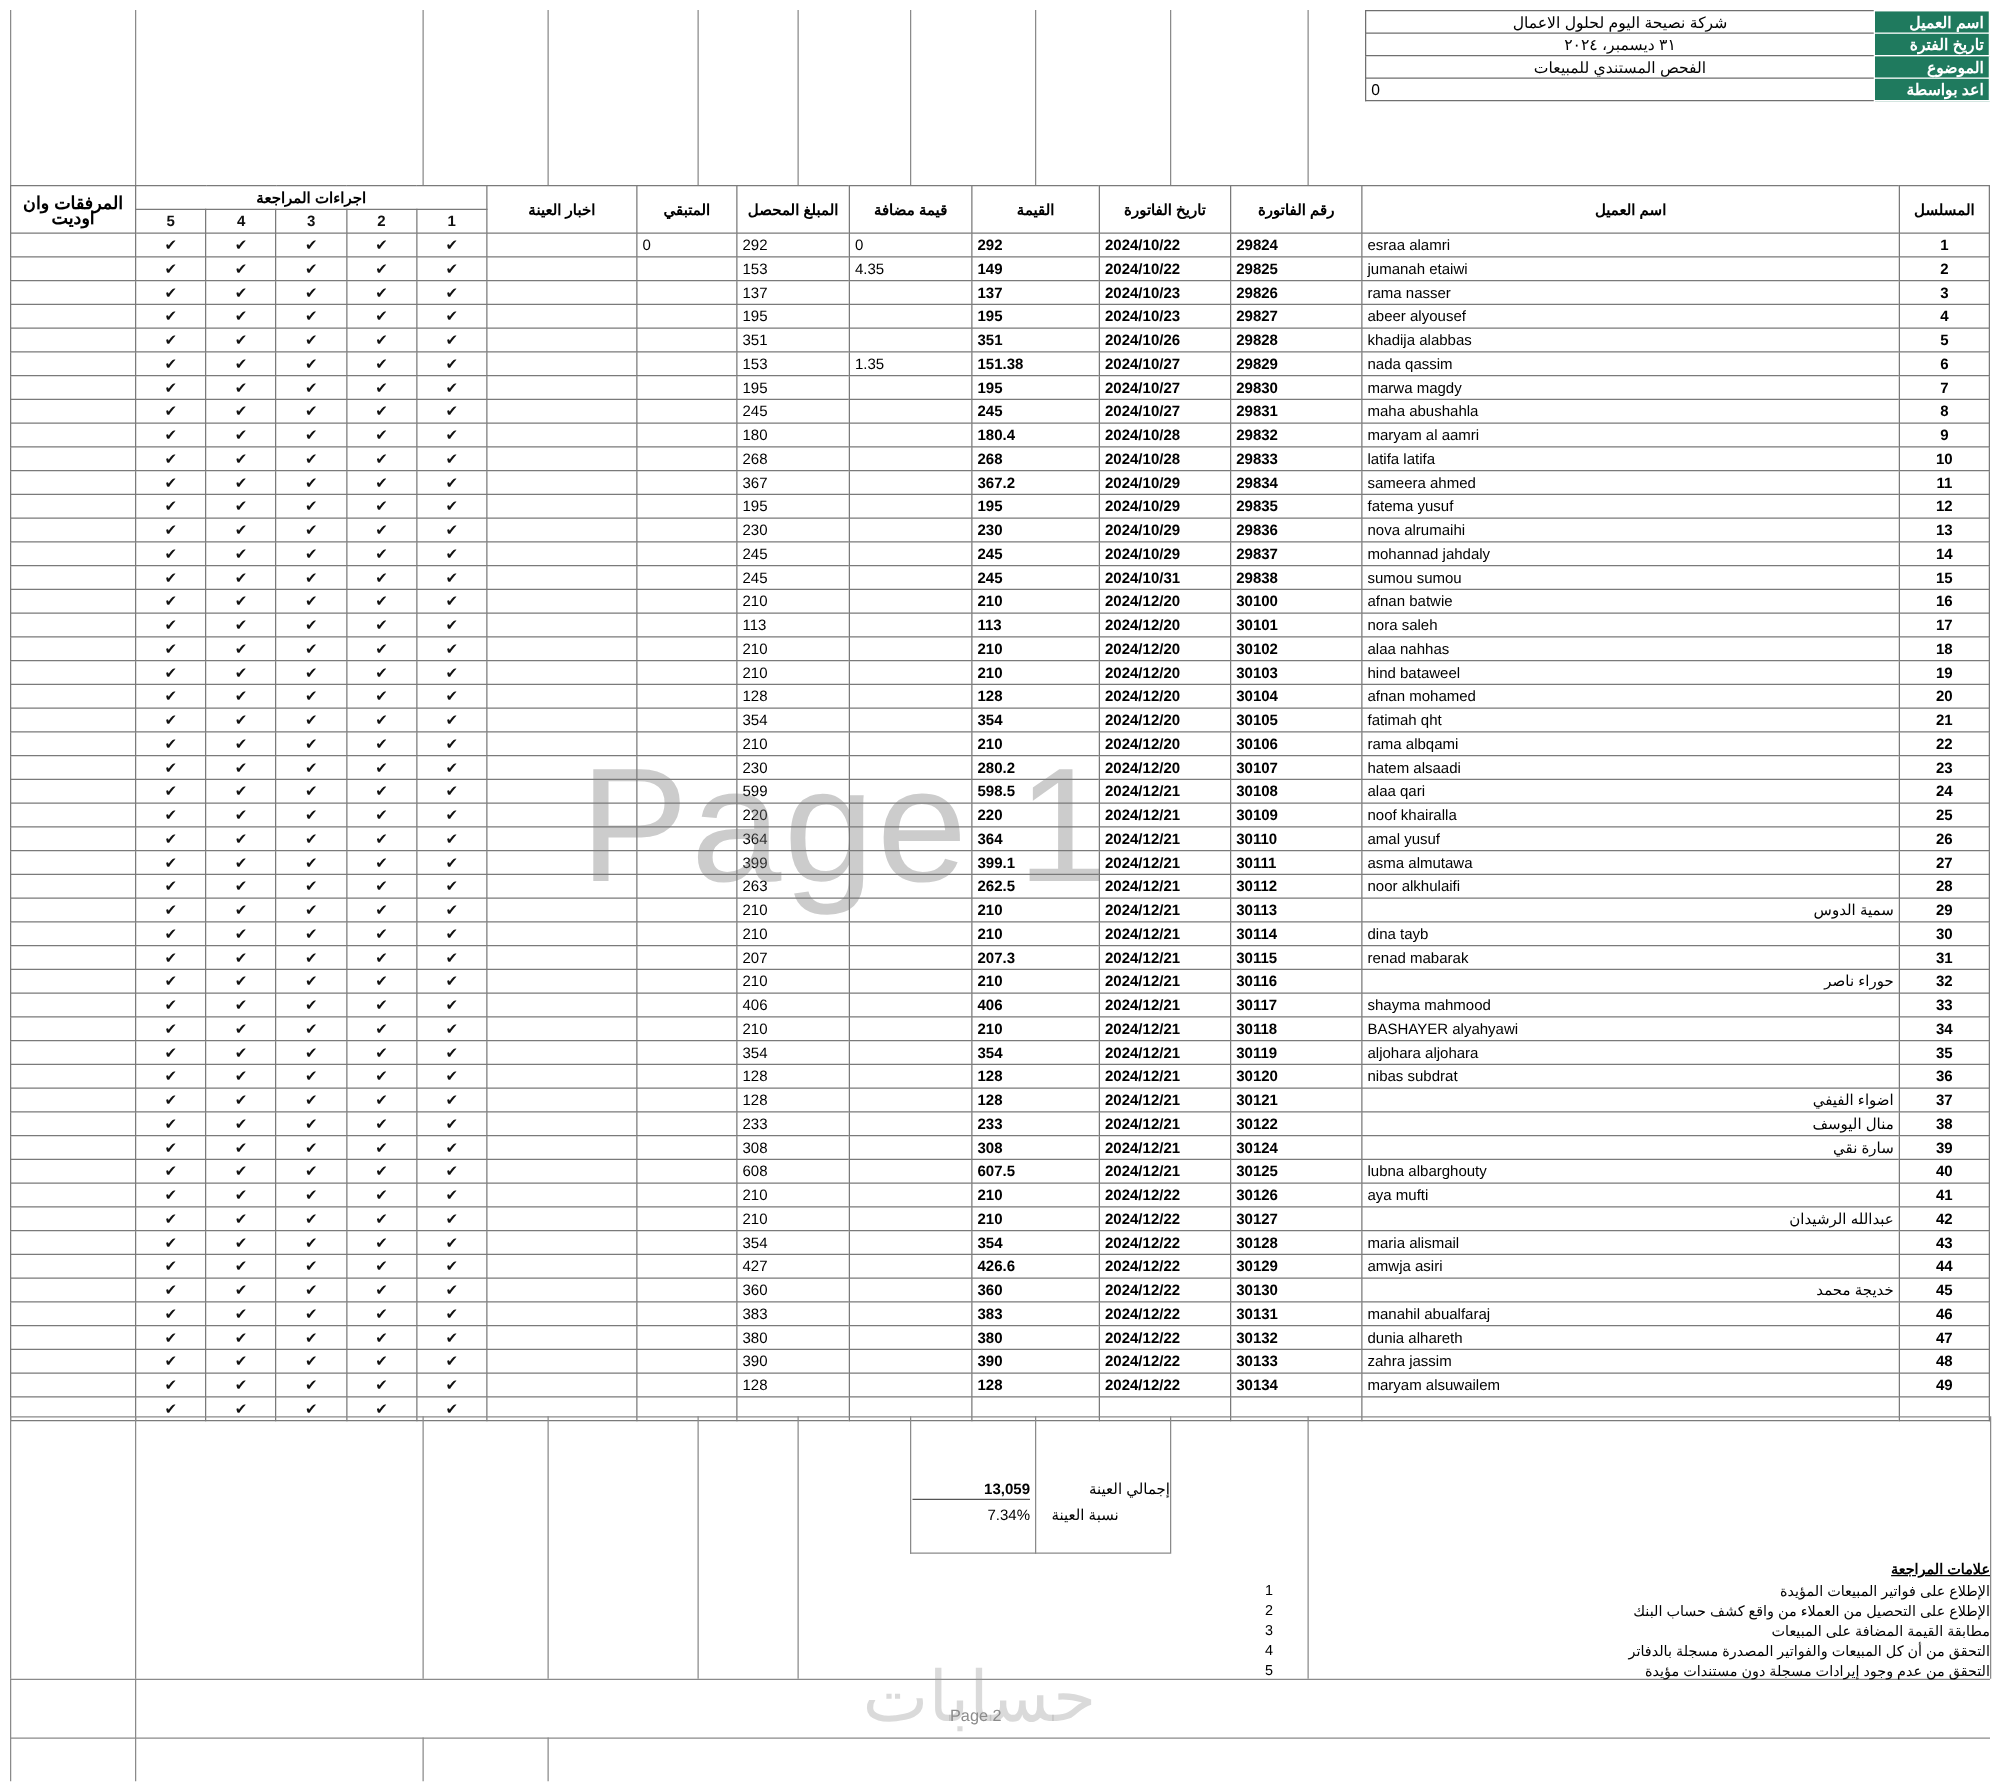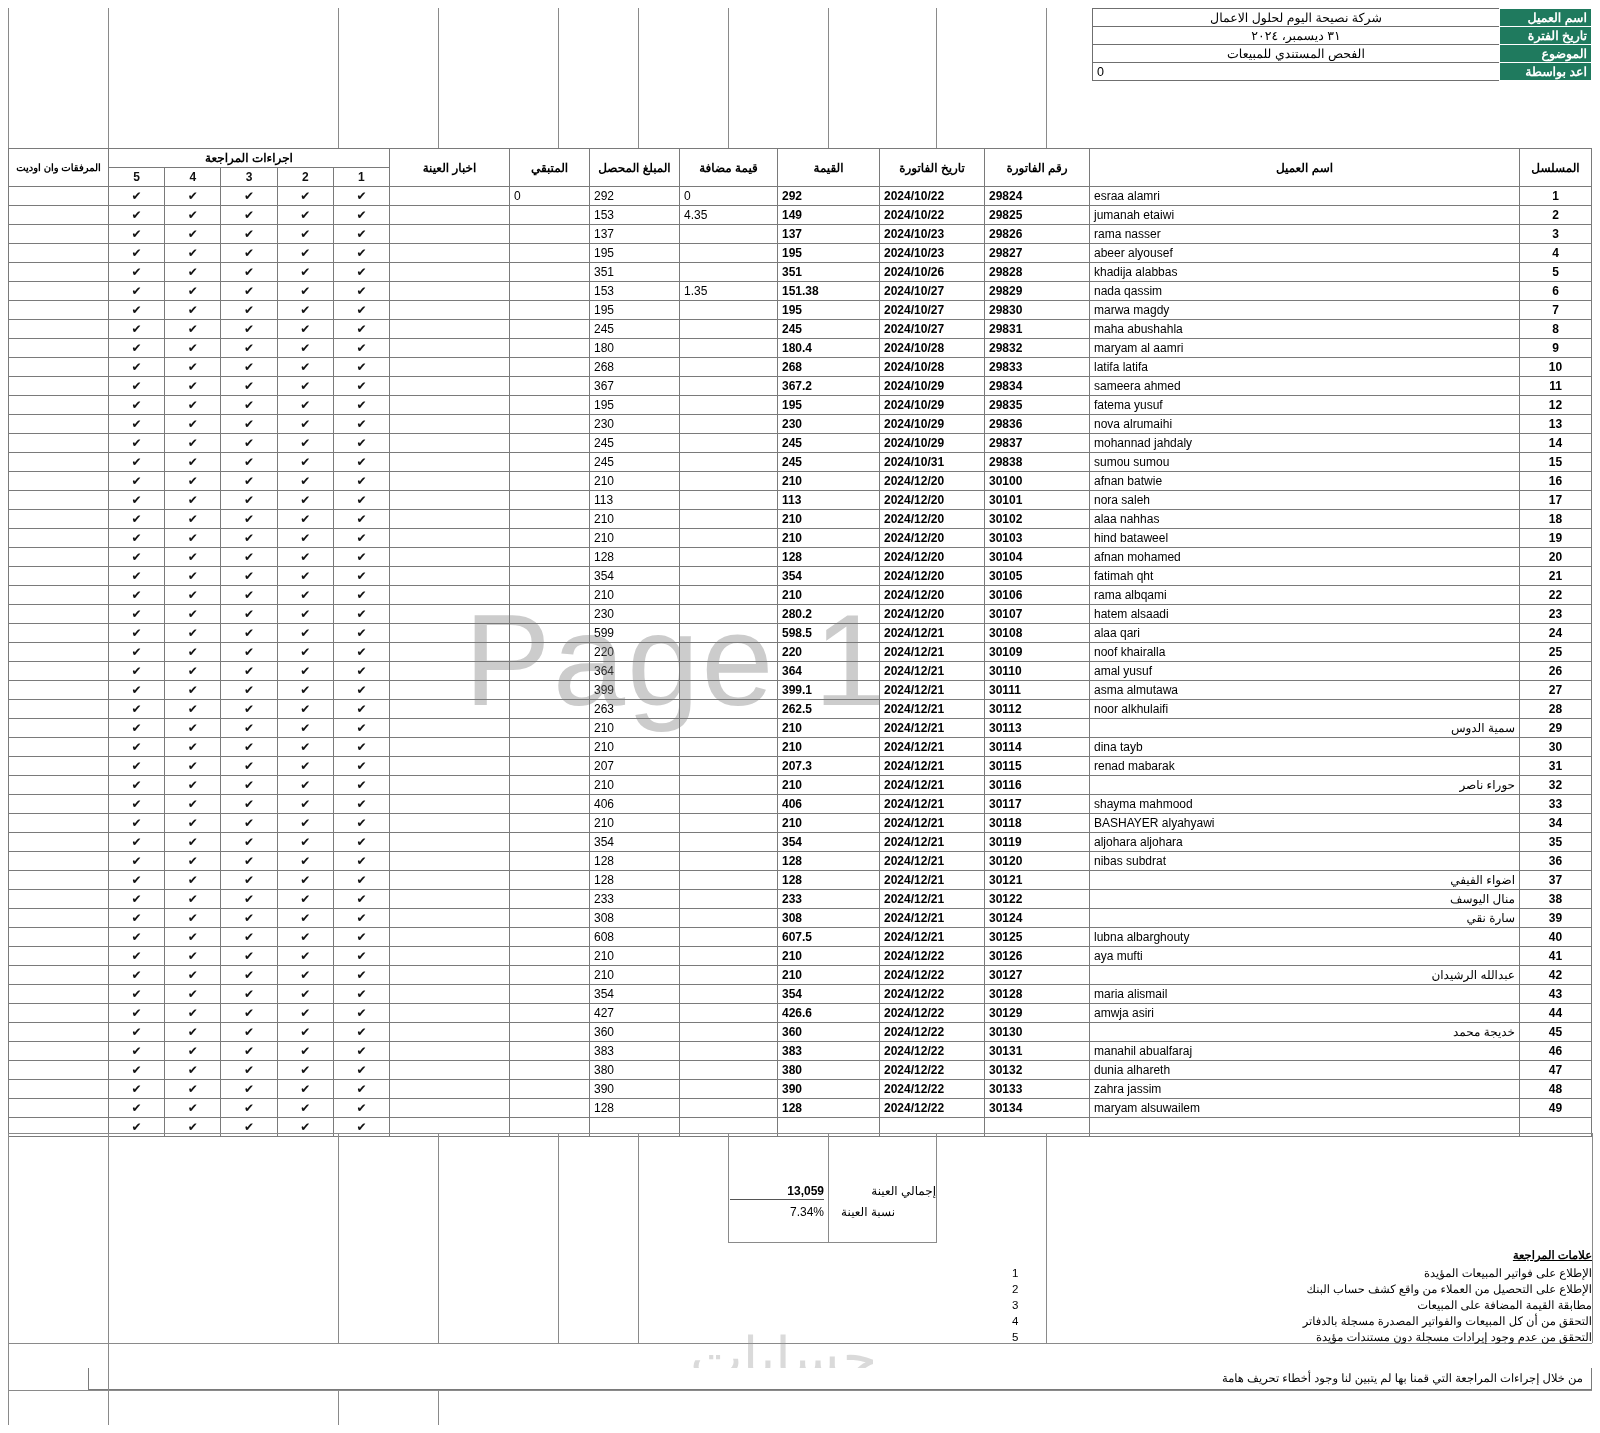"المرفقات وان اوديت" th.c-attach { font-size: 10px -> 14px }
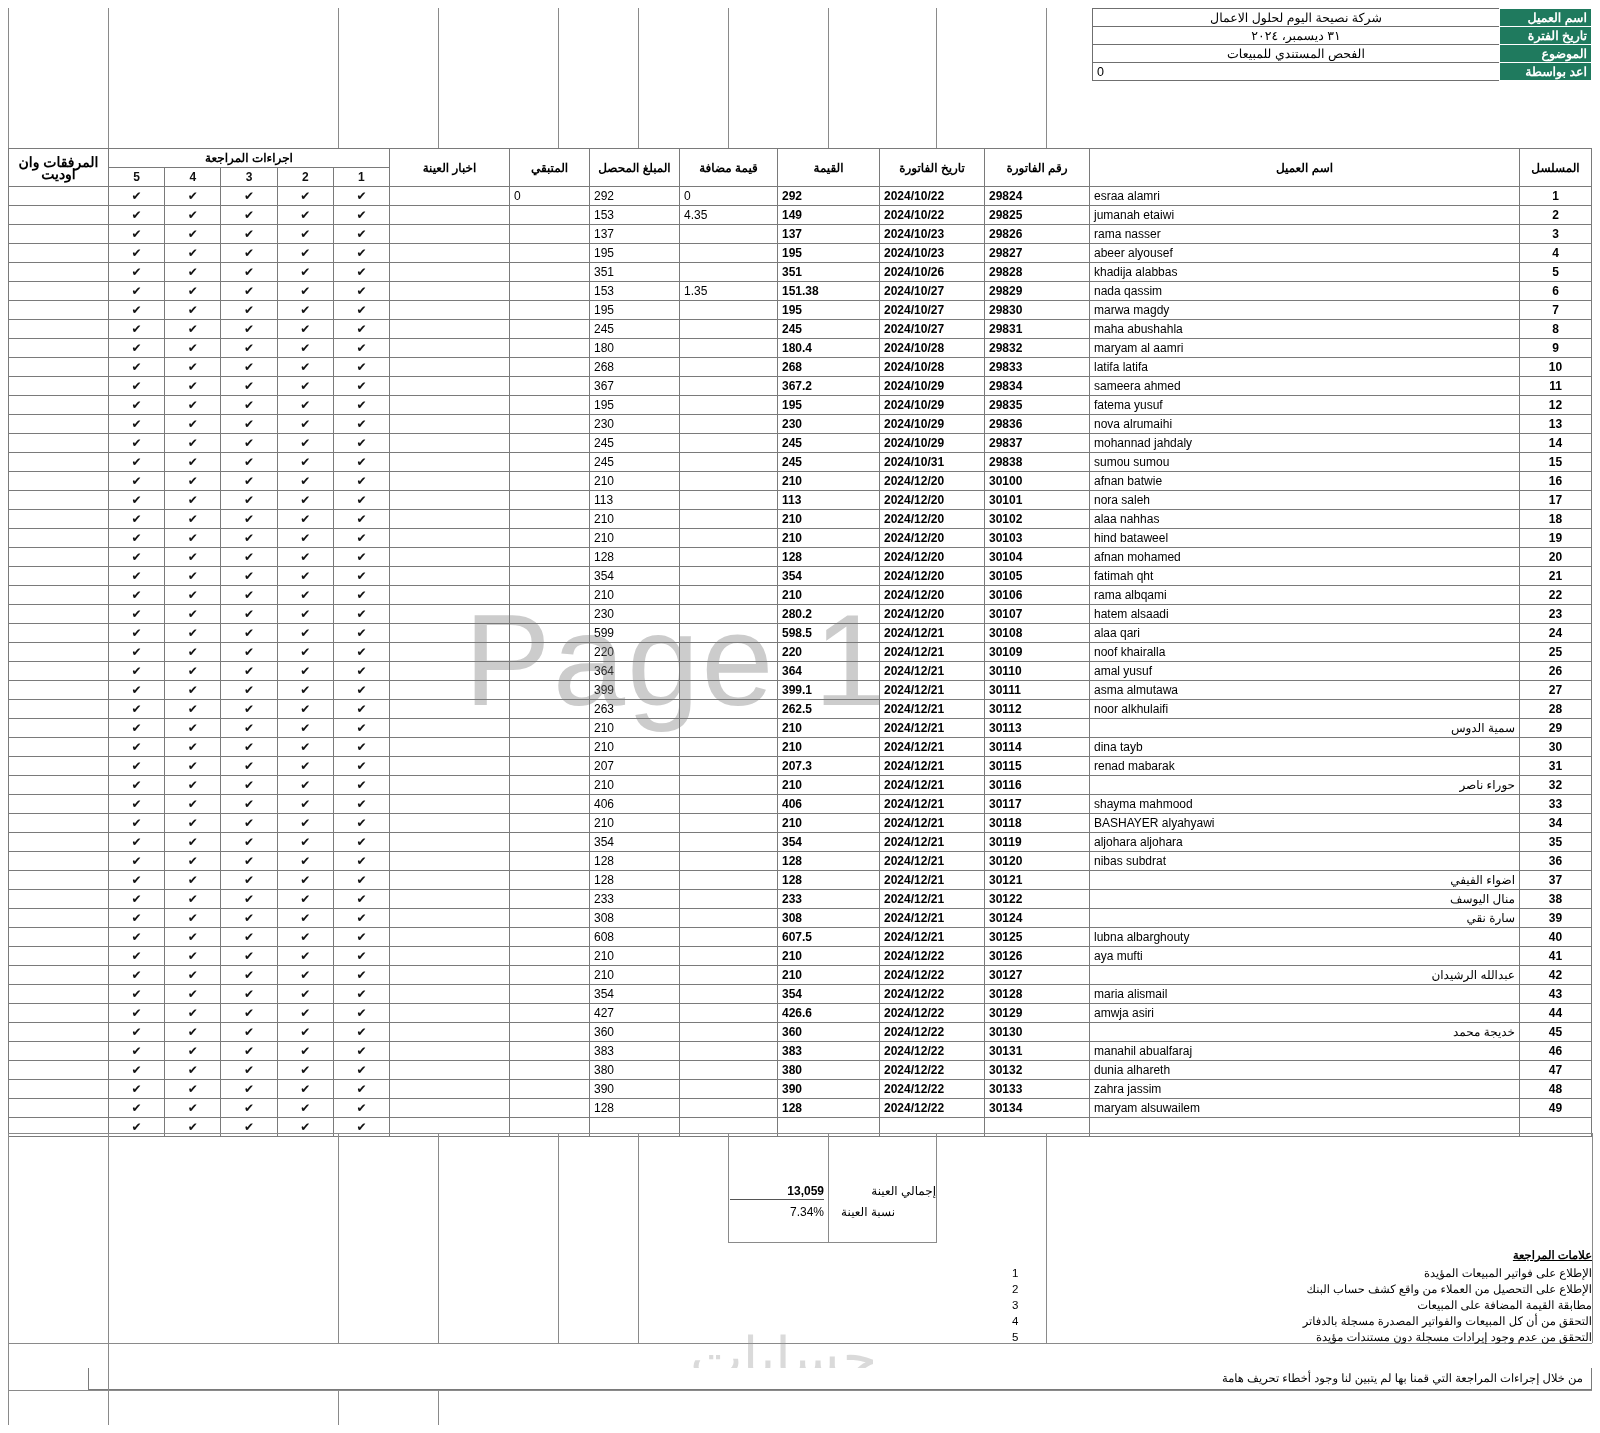"من خلال إجراءات المراجعة التي" div.concl-text { html: <div>من خلال إجراءات المراجعة التي قمنا بها لم يتبين لنا وجود أخطاء تحريف هامة</div> -> none }
